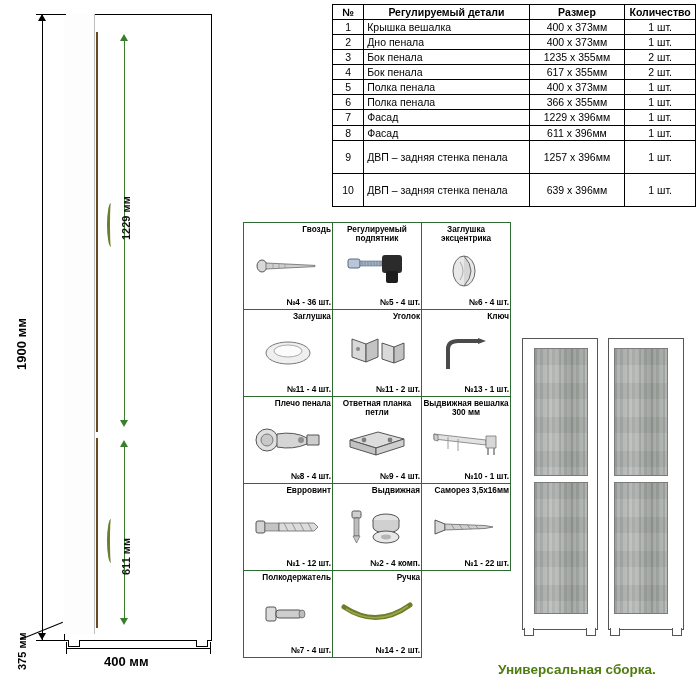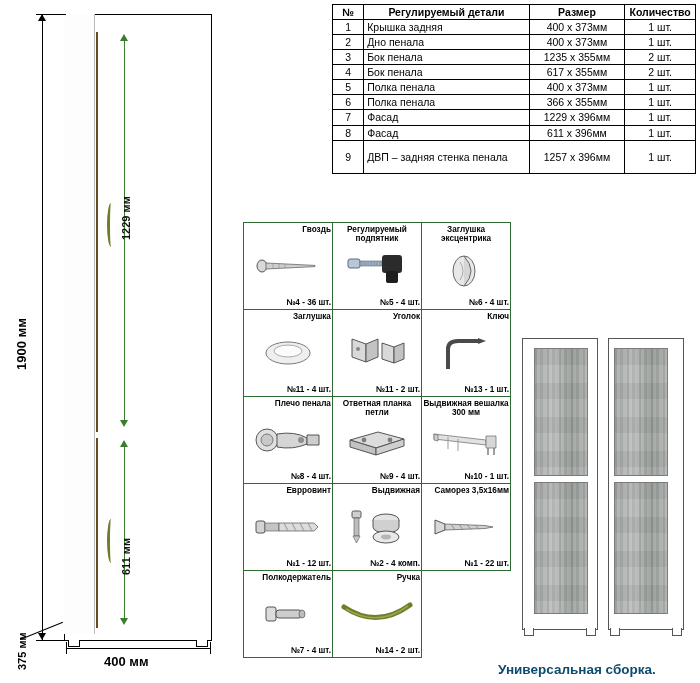"Крышка задняя" td.c-name { text: задняя -> вешалка }
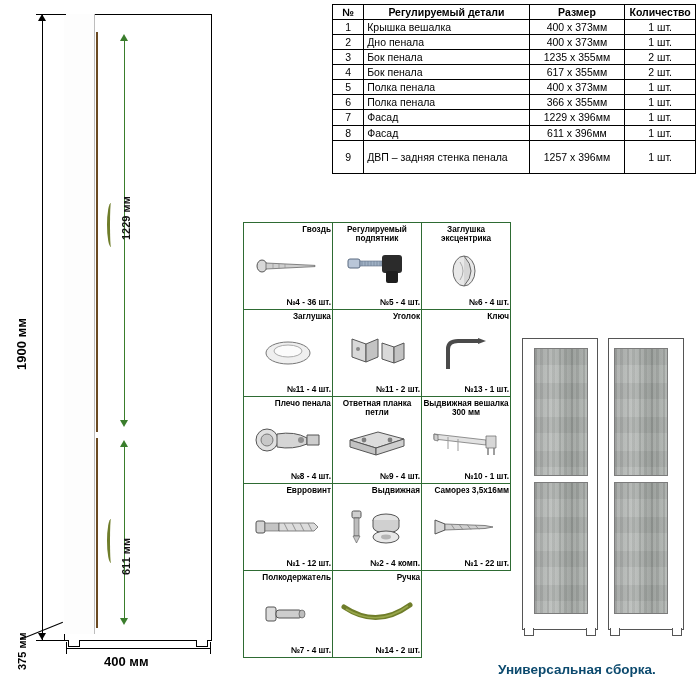"10" tr { html: none -> <tr> <td>10</td> <td>ДВП – задняя стенка пенала</td> <td>639 х 396мм</td> <td>1 шт.</td> </tr> }
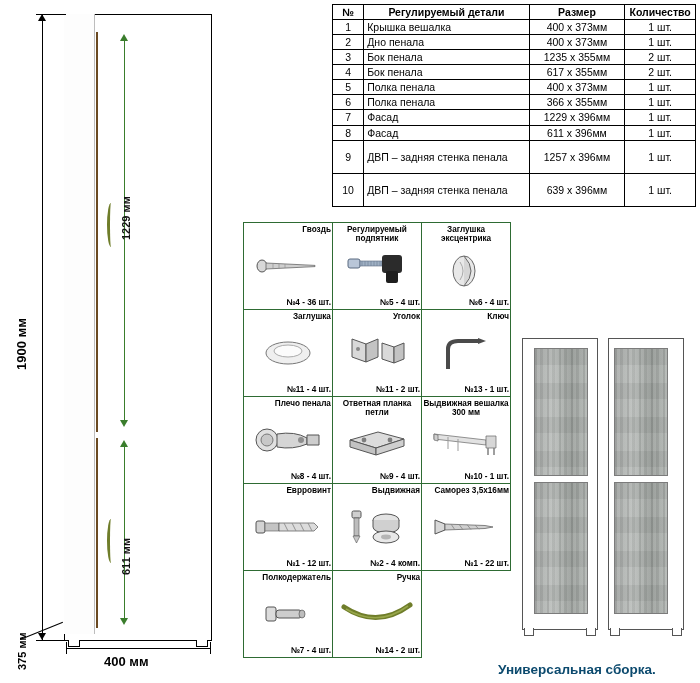"Универсальная сборка." #universal-caption { color: #0c4a6e -> #4d7c0f }
